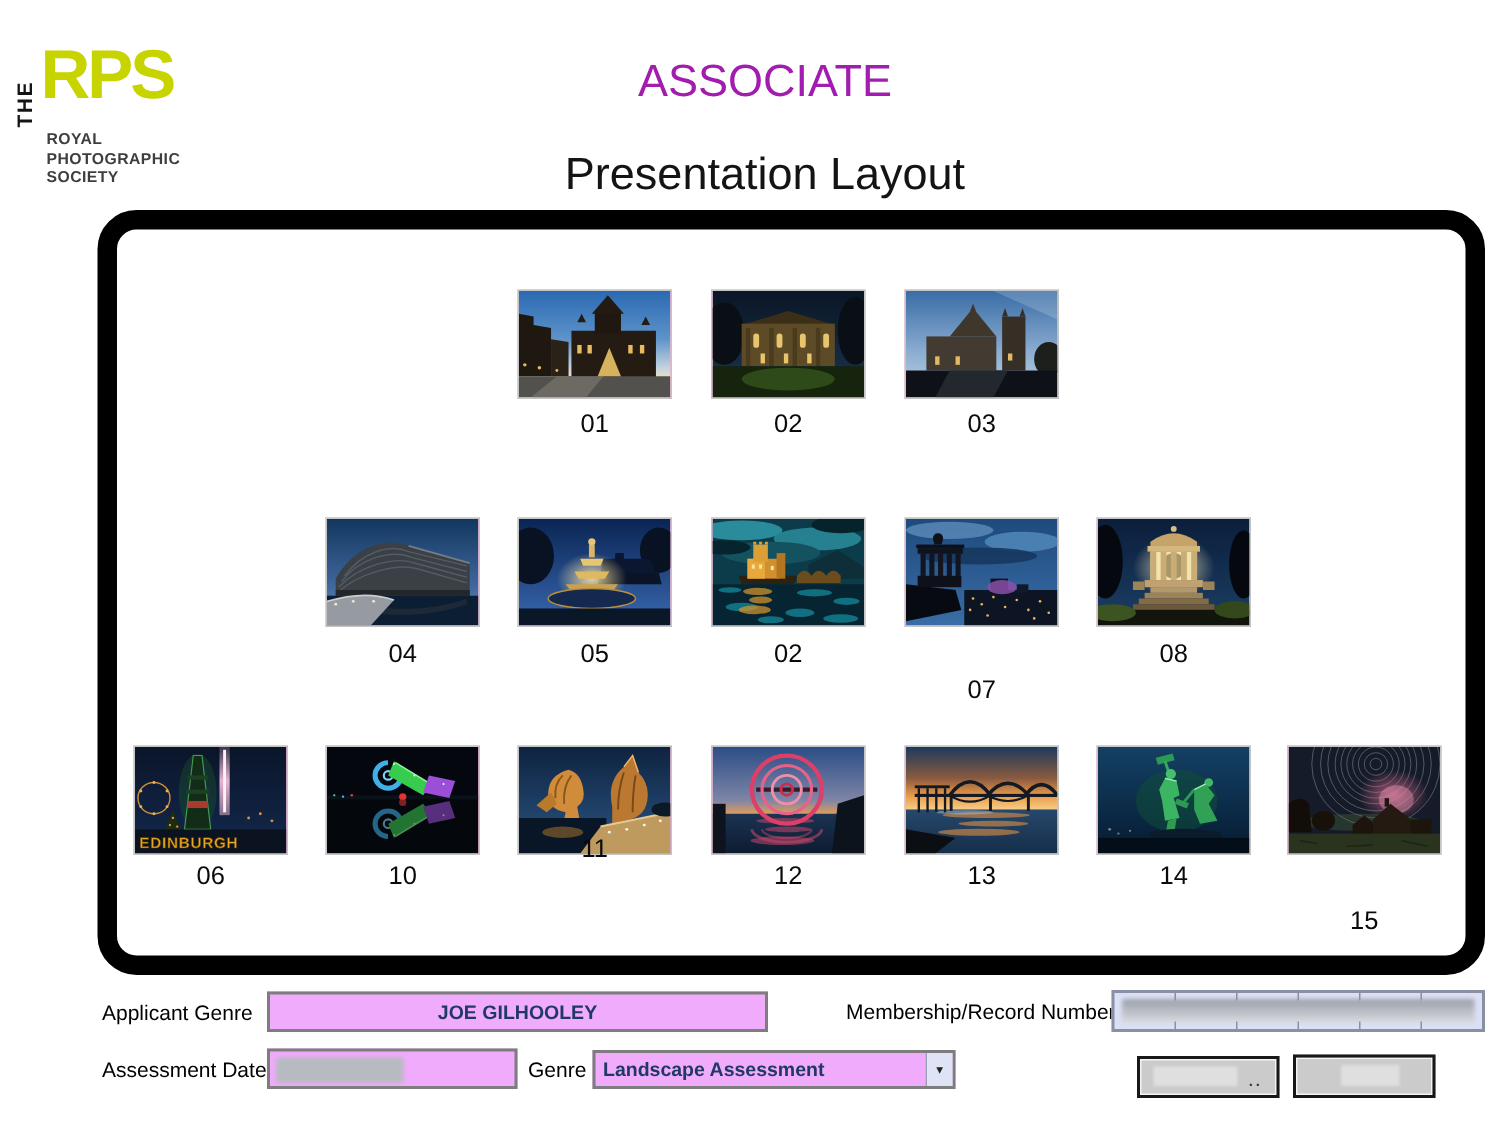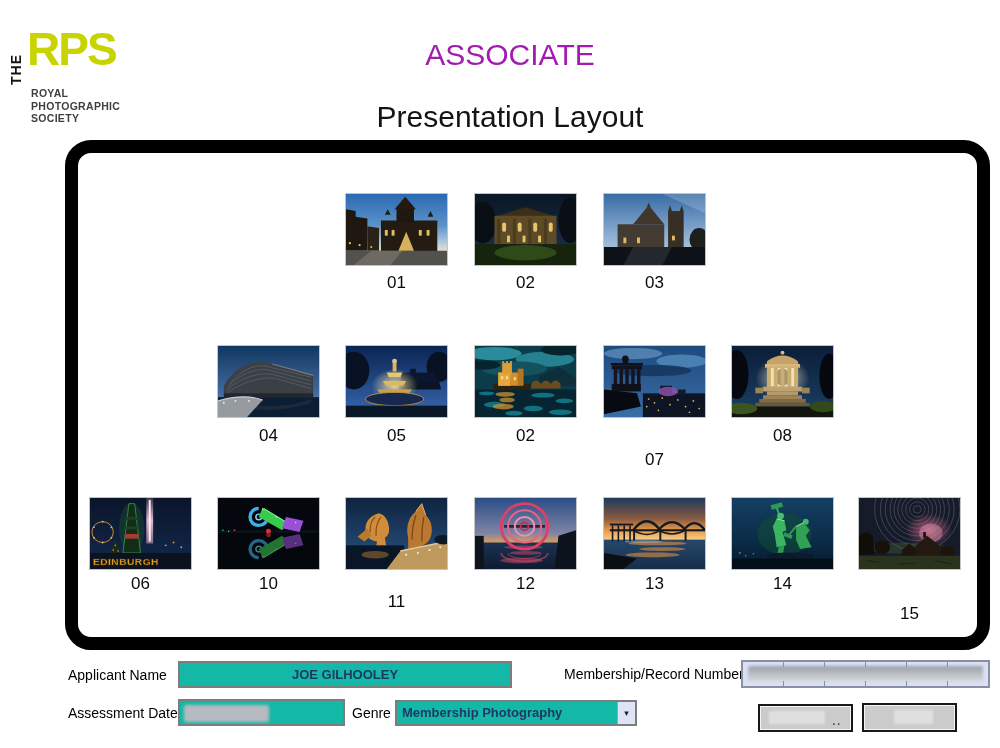"11" div.caption { top: 592px -> 556px }
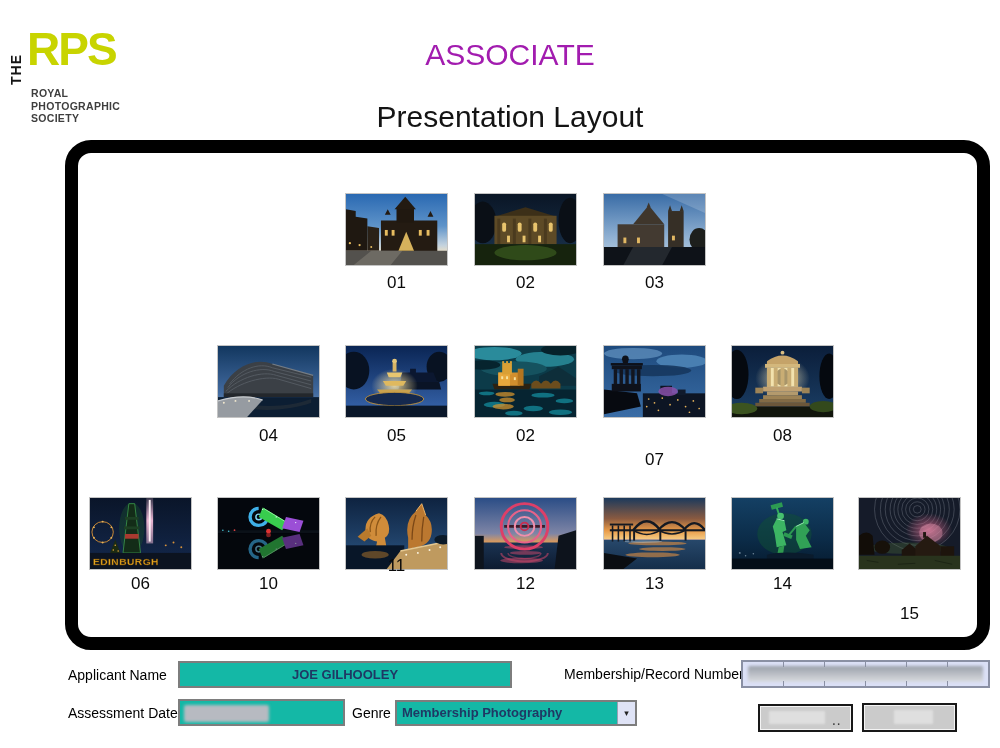"Applicant Name" div.flabel { text: Name -> Genre }
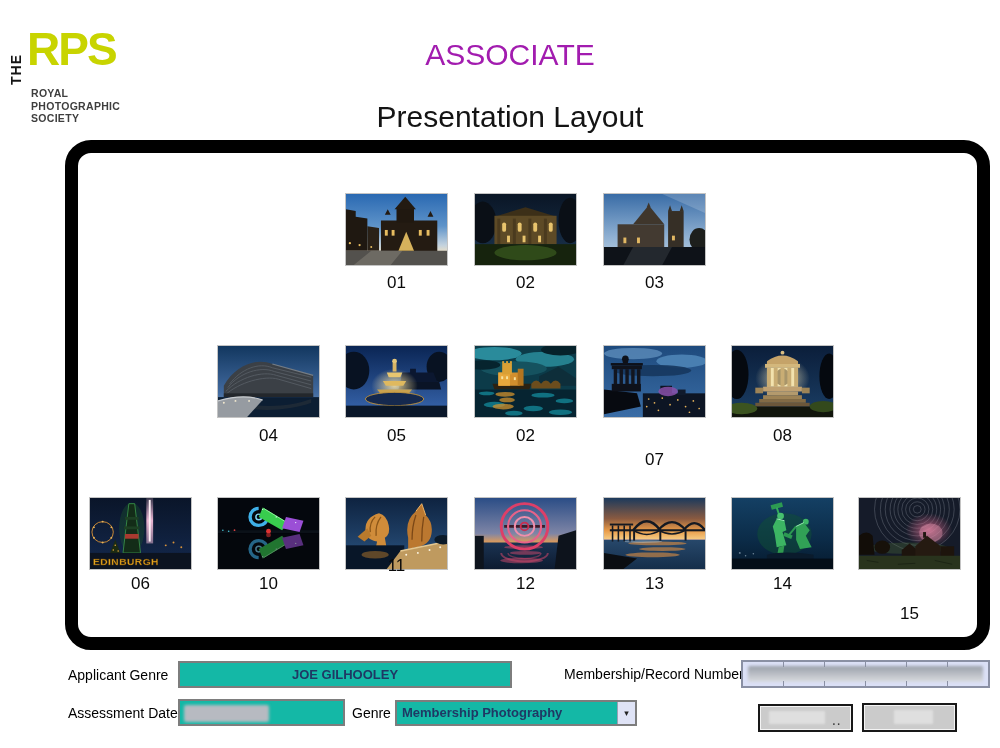"JOE GILHOOLEY" .ffield { background: #14b8a6 -> #f0abfc }
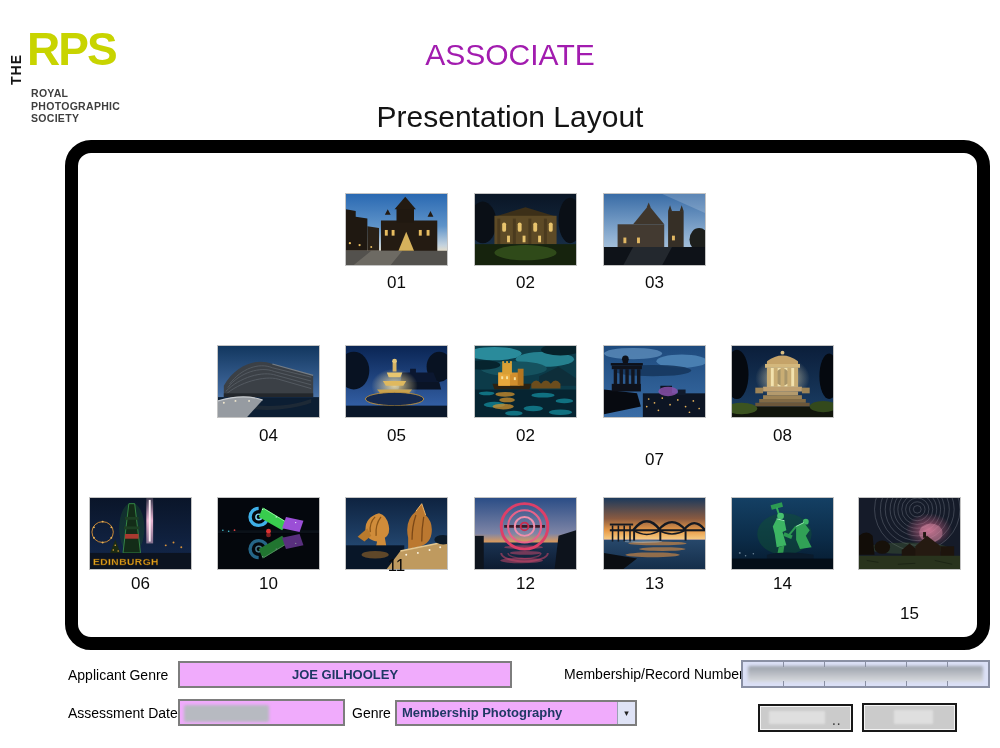"Membership Photography" span.fvalue { text: Membership Photography -> Landscape Assessment }
